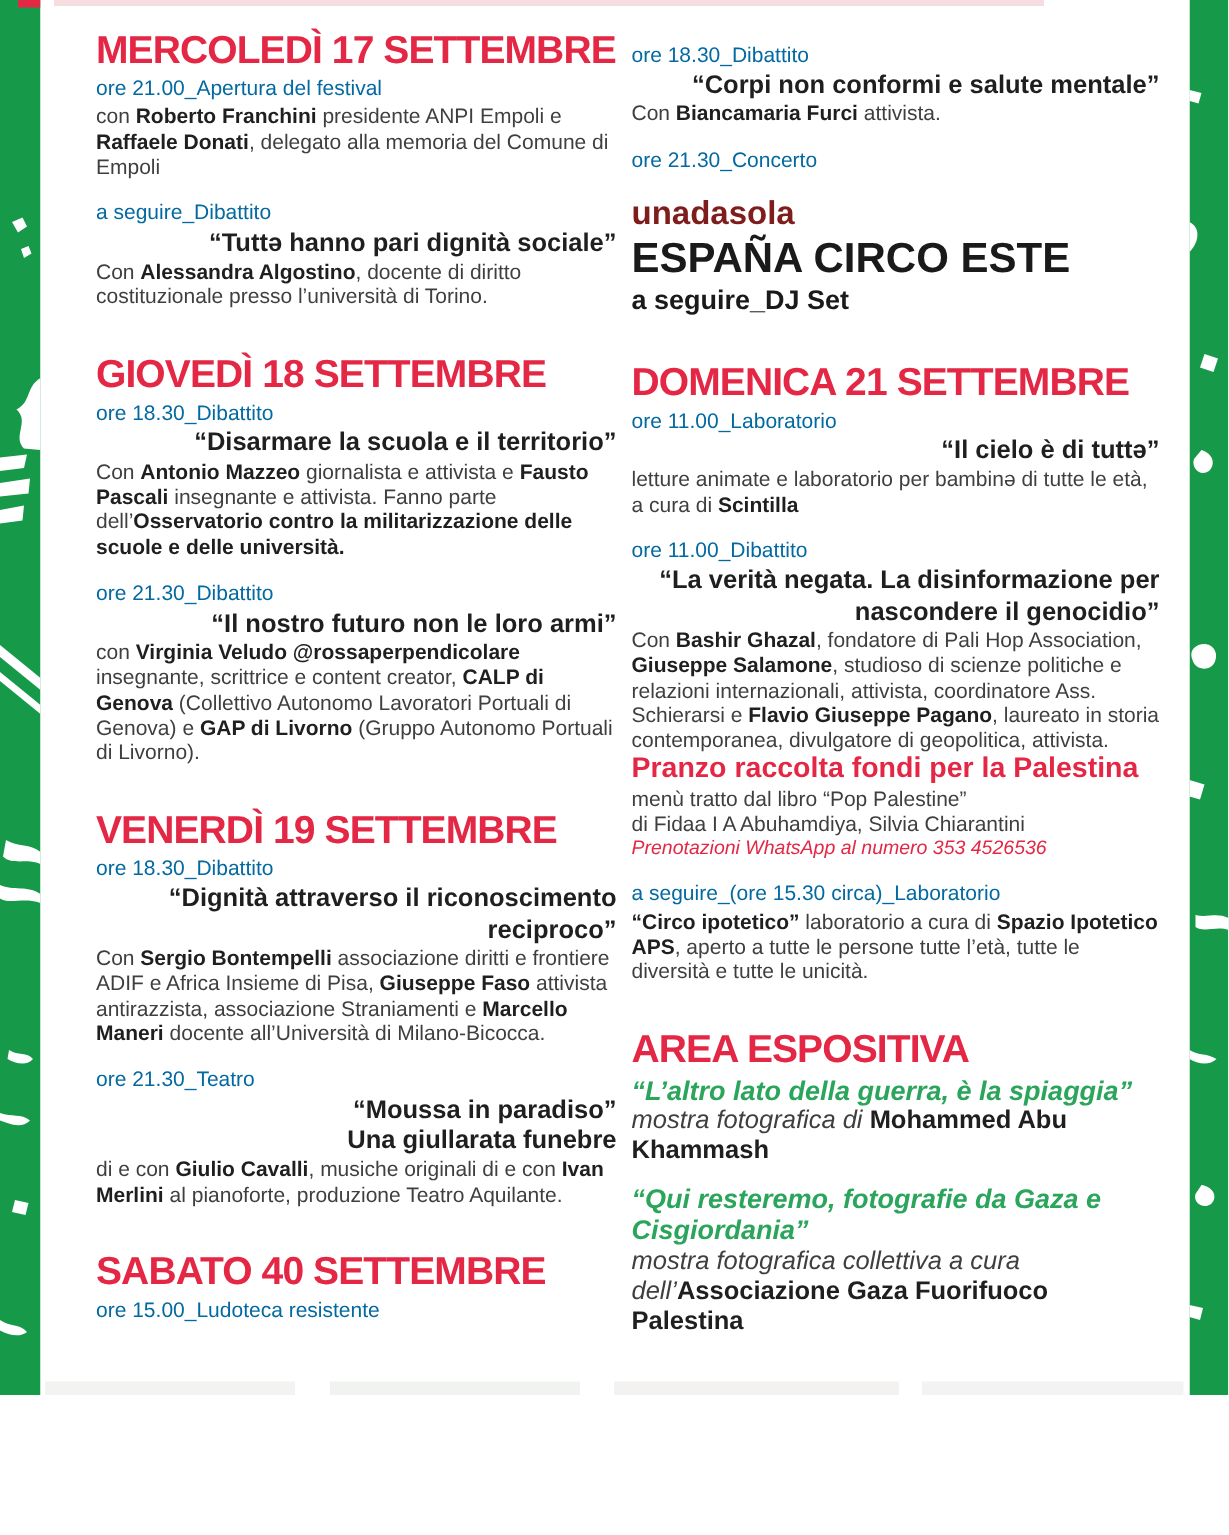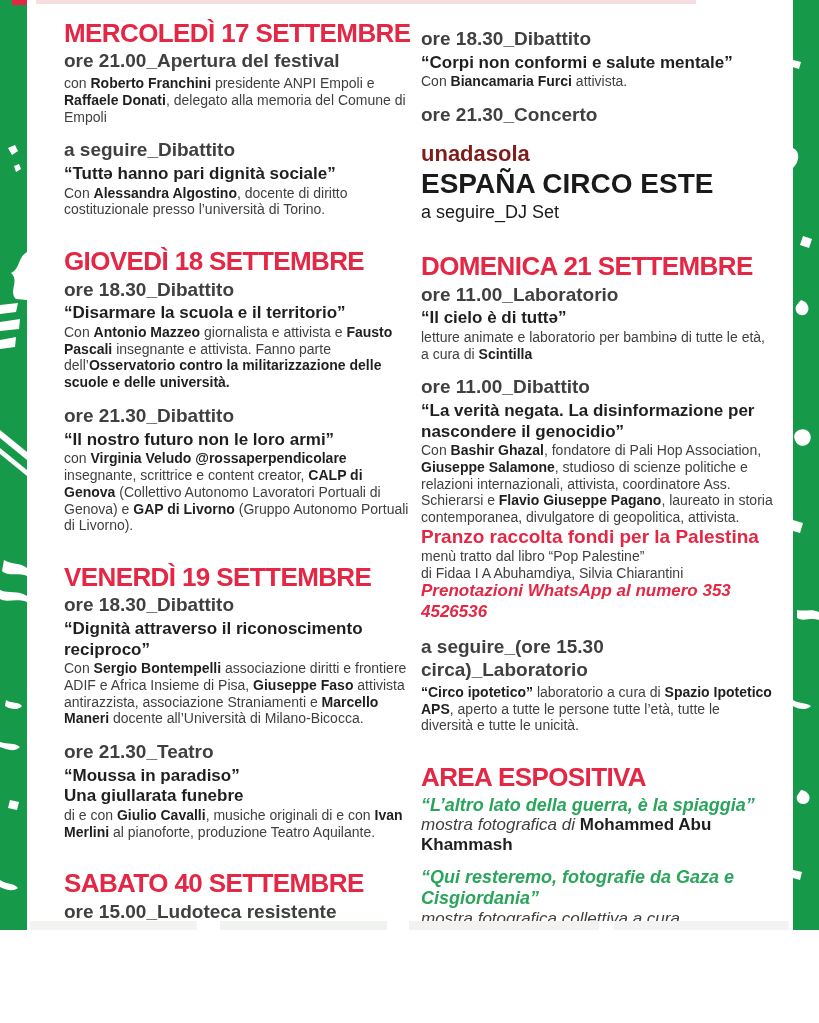"ore 18.30_Dibattito" .time { color: #404040 -> #0369a1; font-size: 19px -> 14px; font-weight: 700 -> 400 }
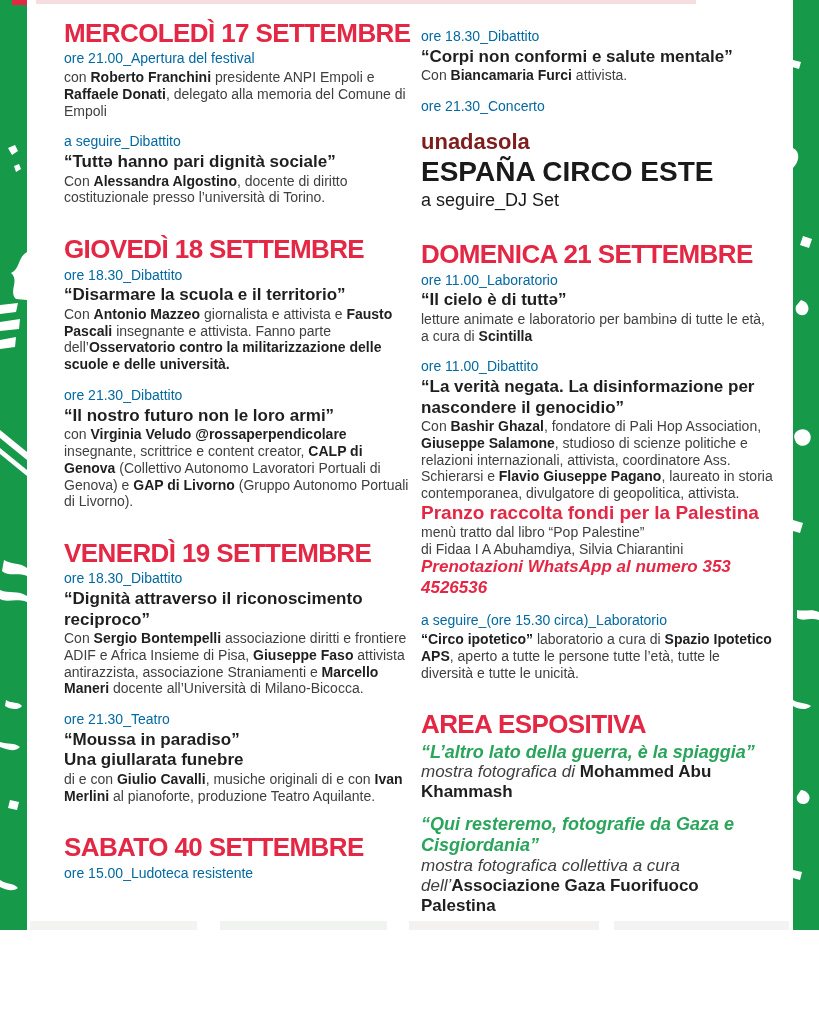"“Corpi non conformi e salute" .title { text-align: none -> right }
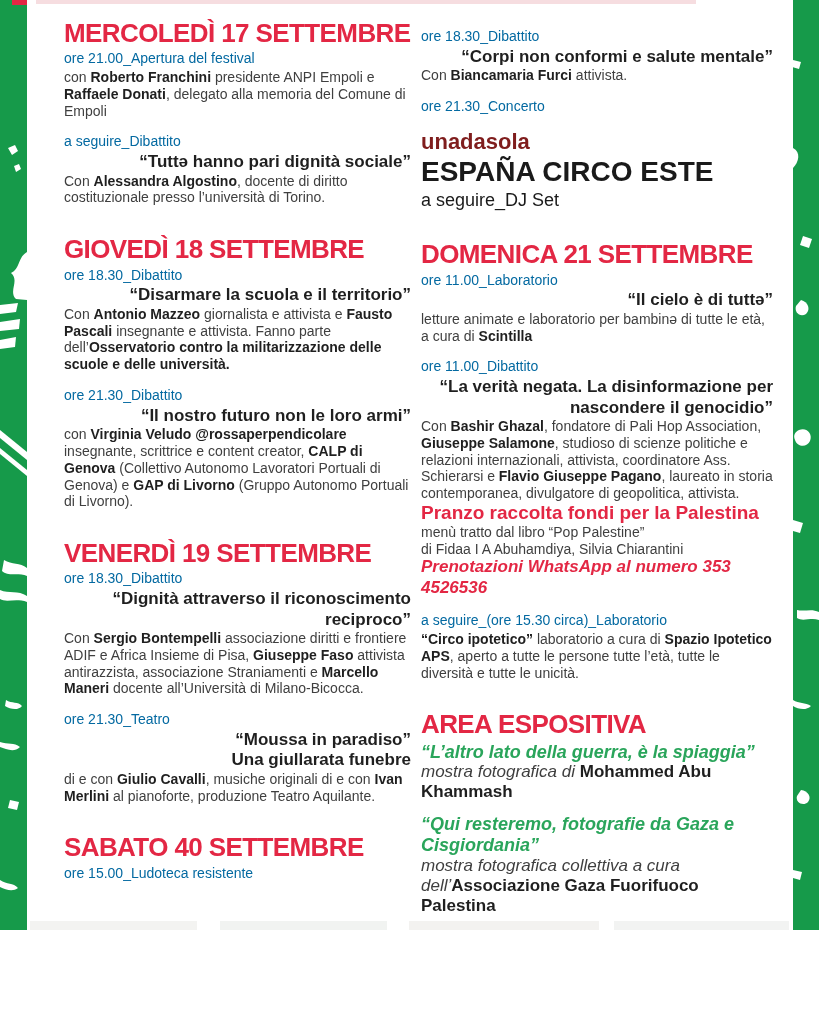"a seguire_DJ Set" .boldline { font-weight: normal -> bold }
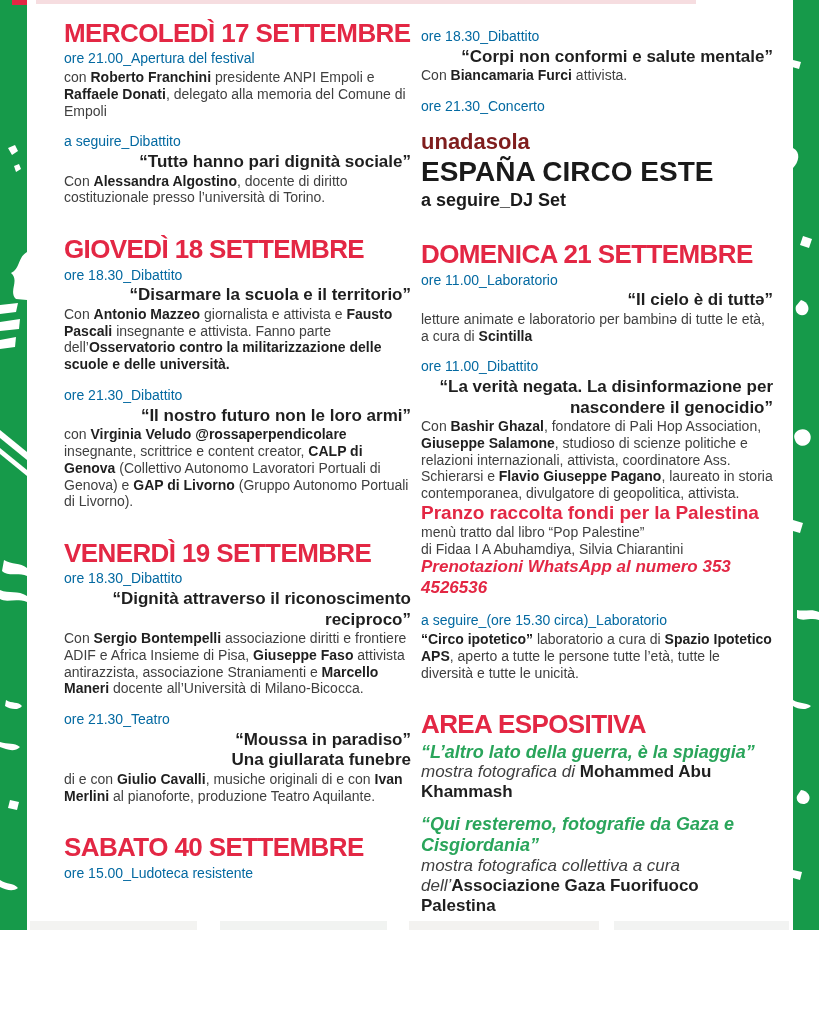"Prenotazioni WhatsApp al numero 353" .reditalic { font-size: 17px -> 13px; font-weight: bold -> normal }
